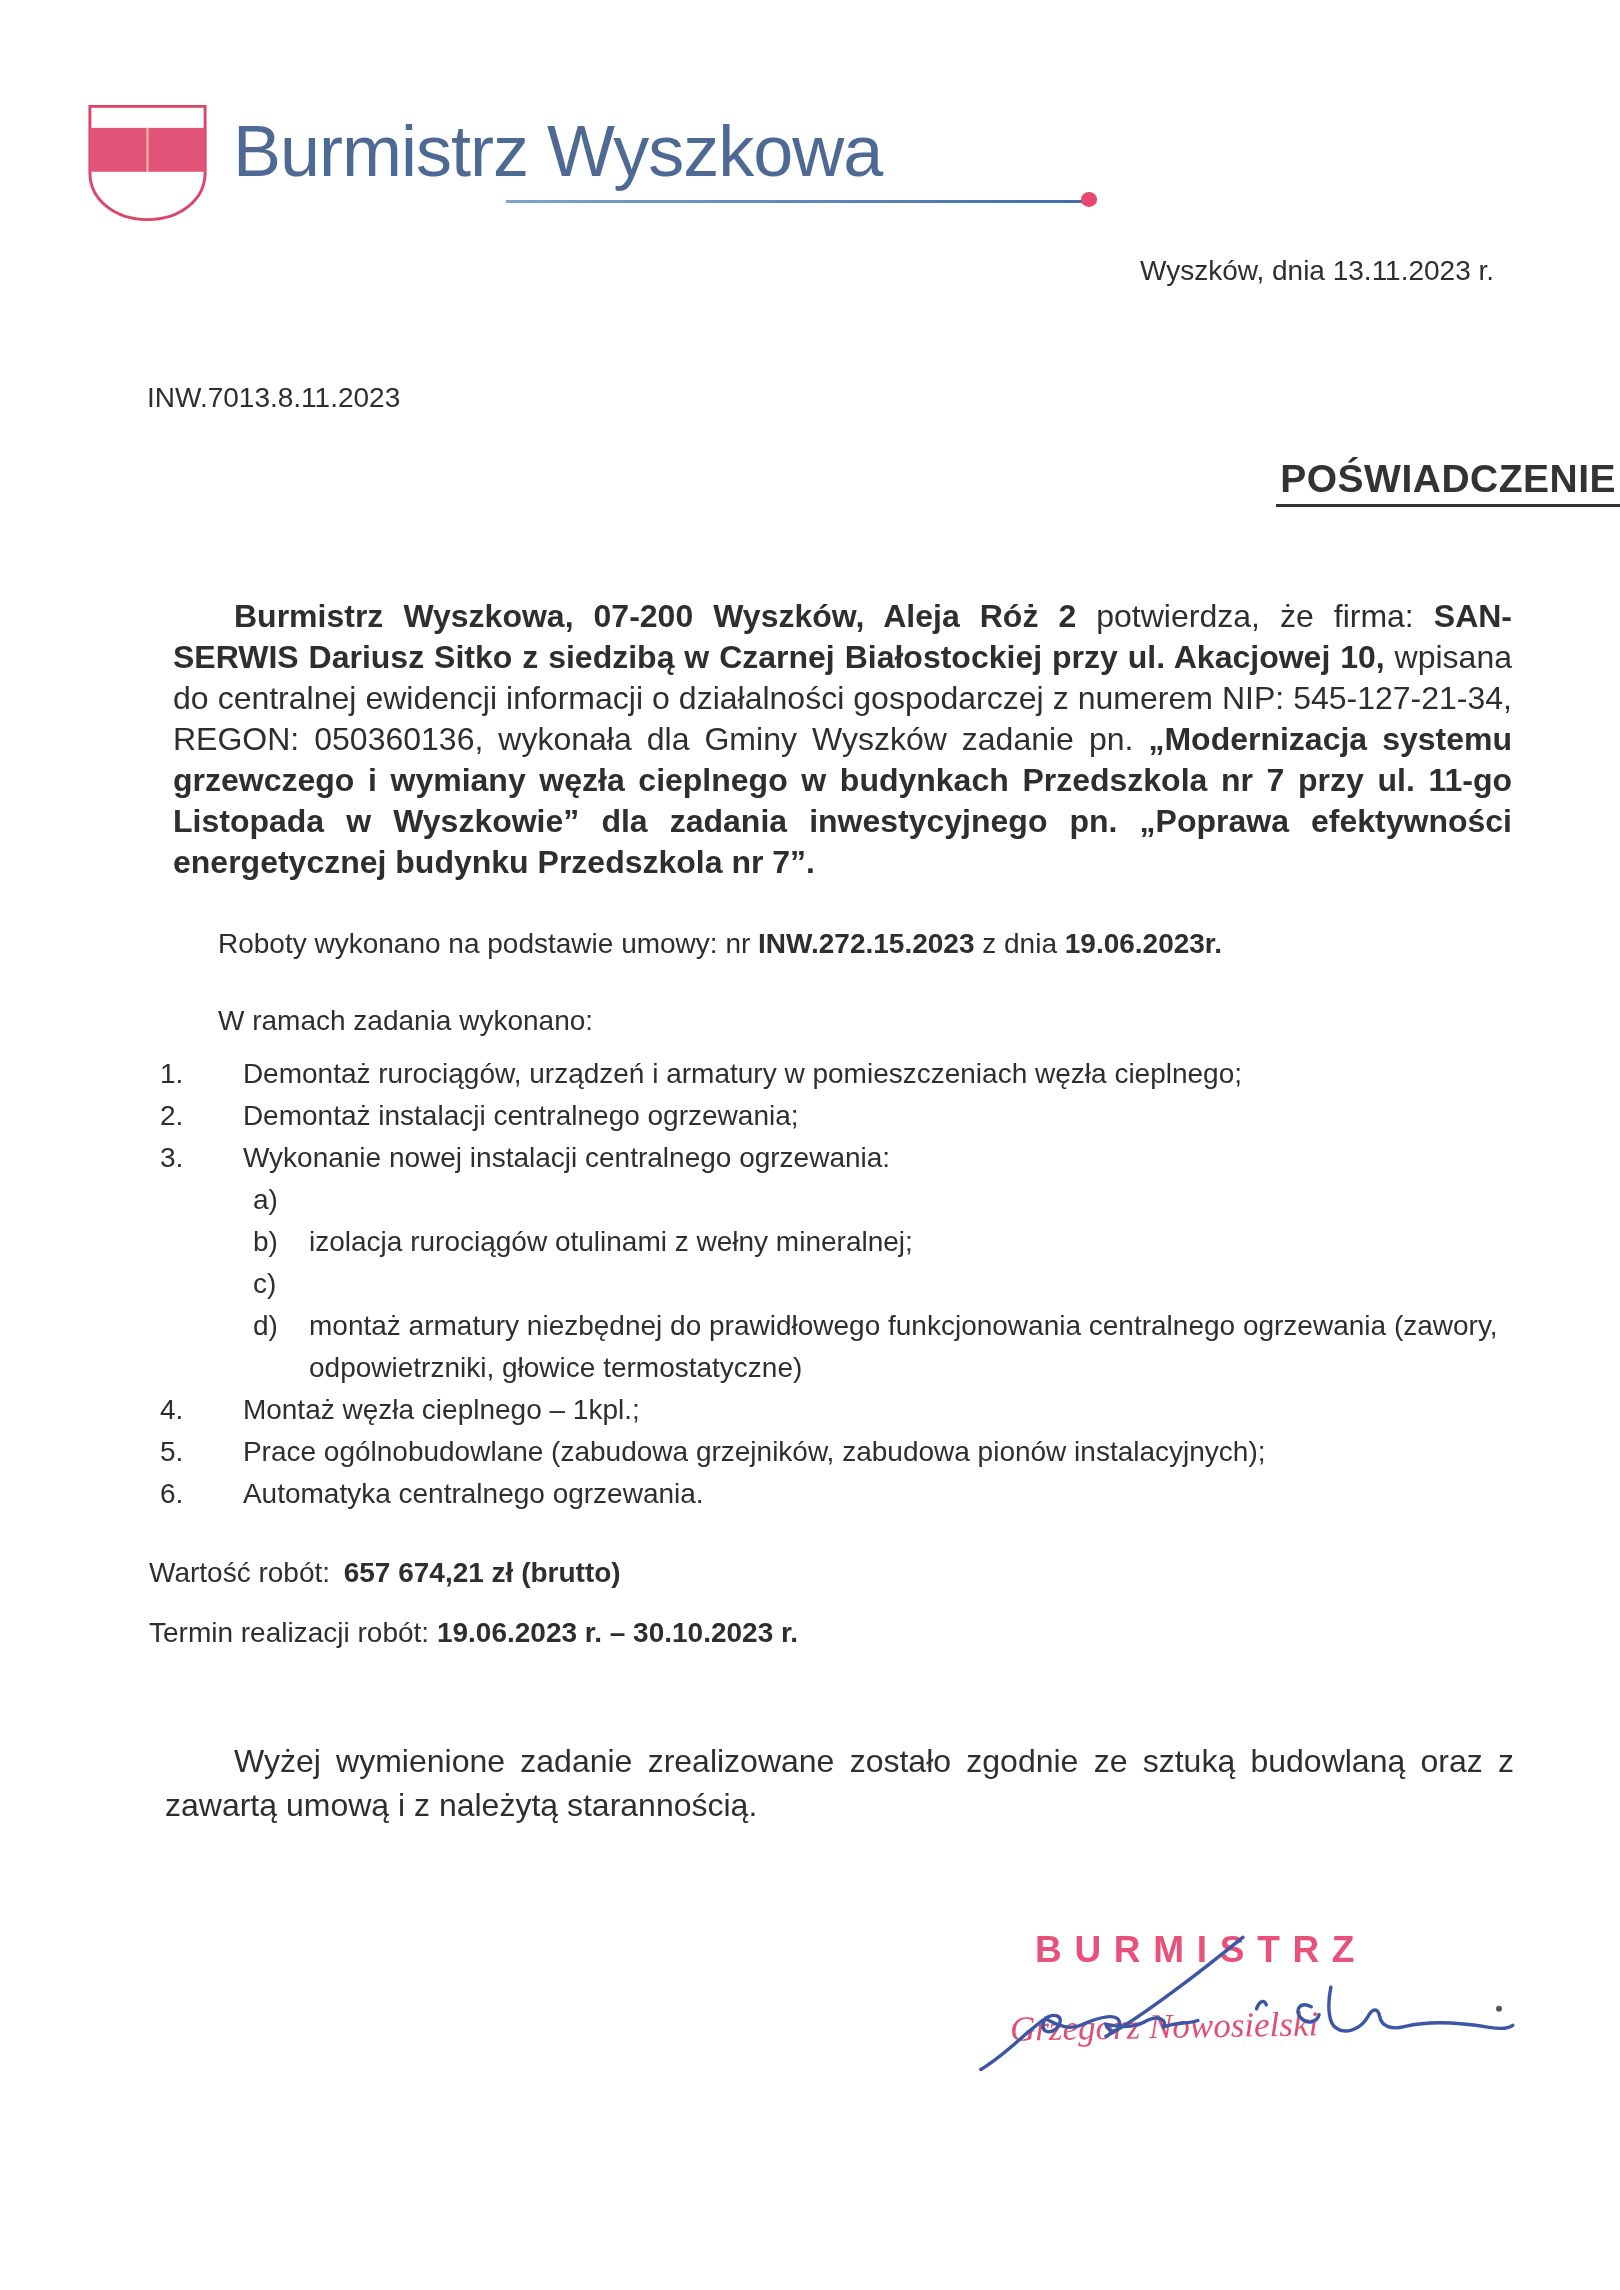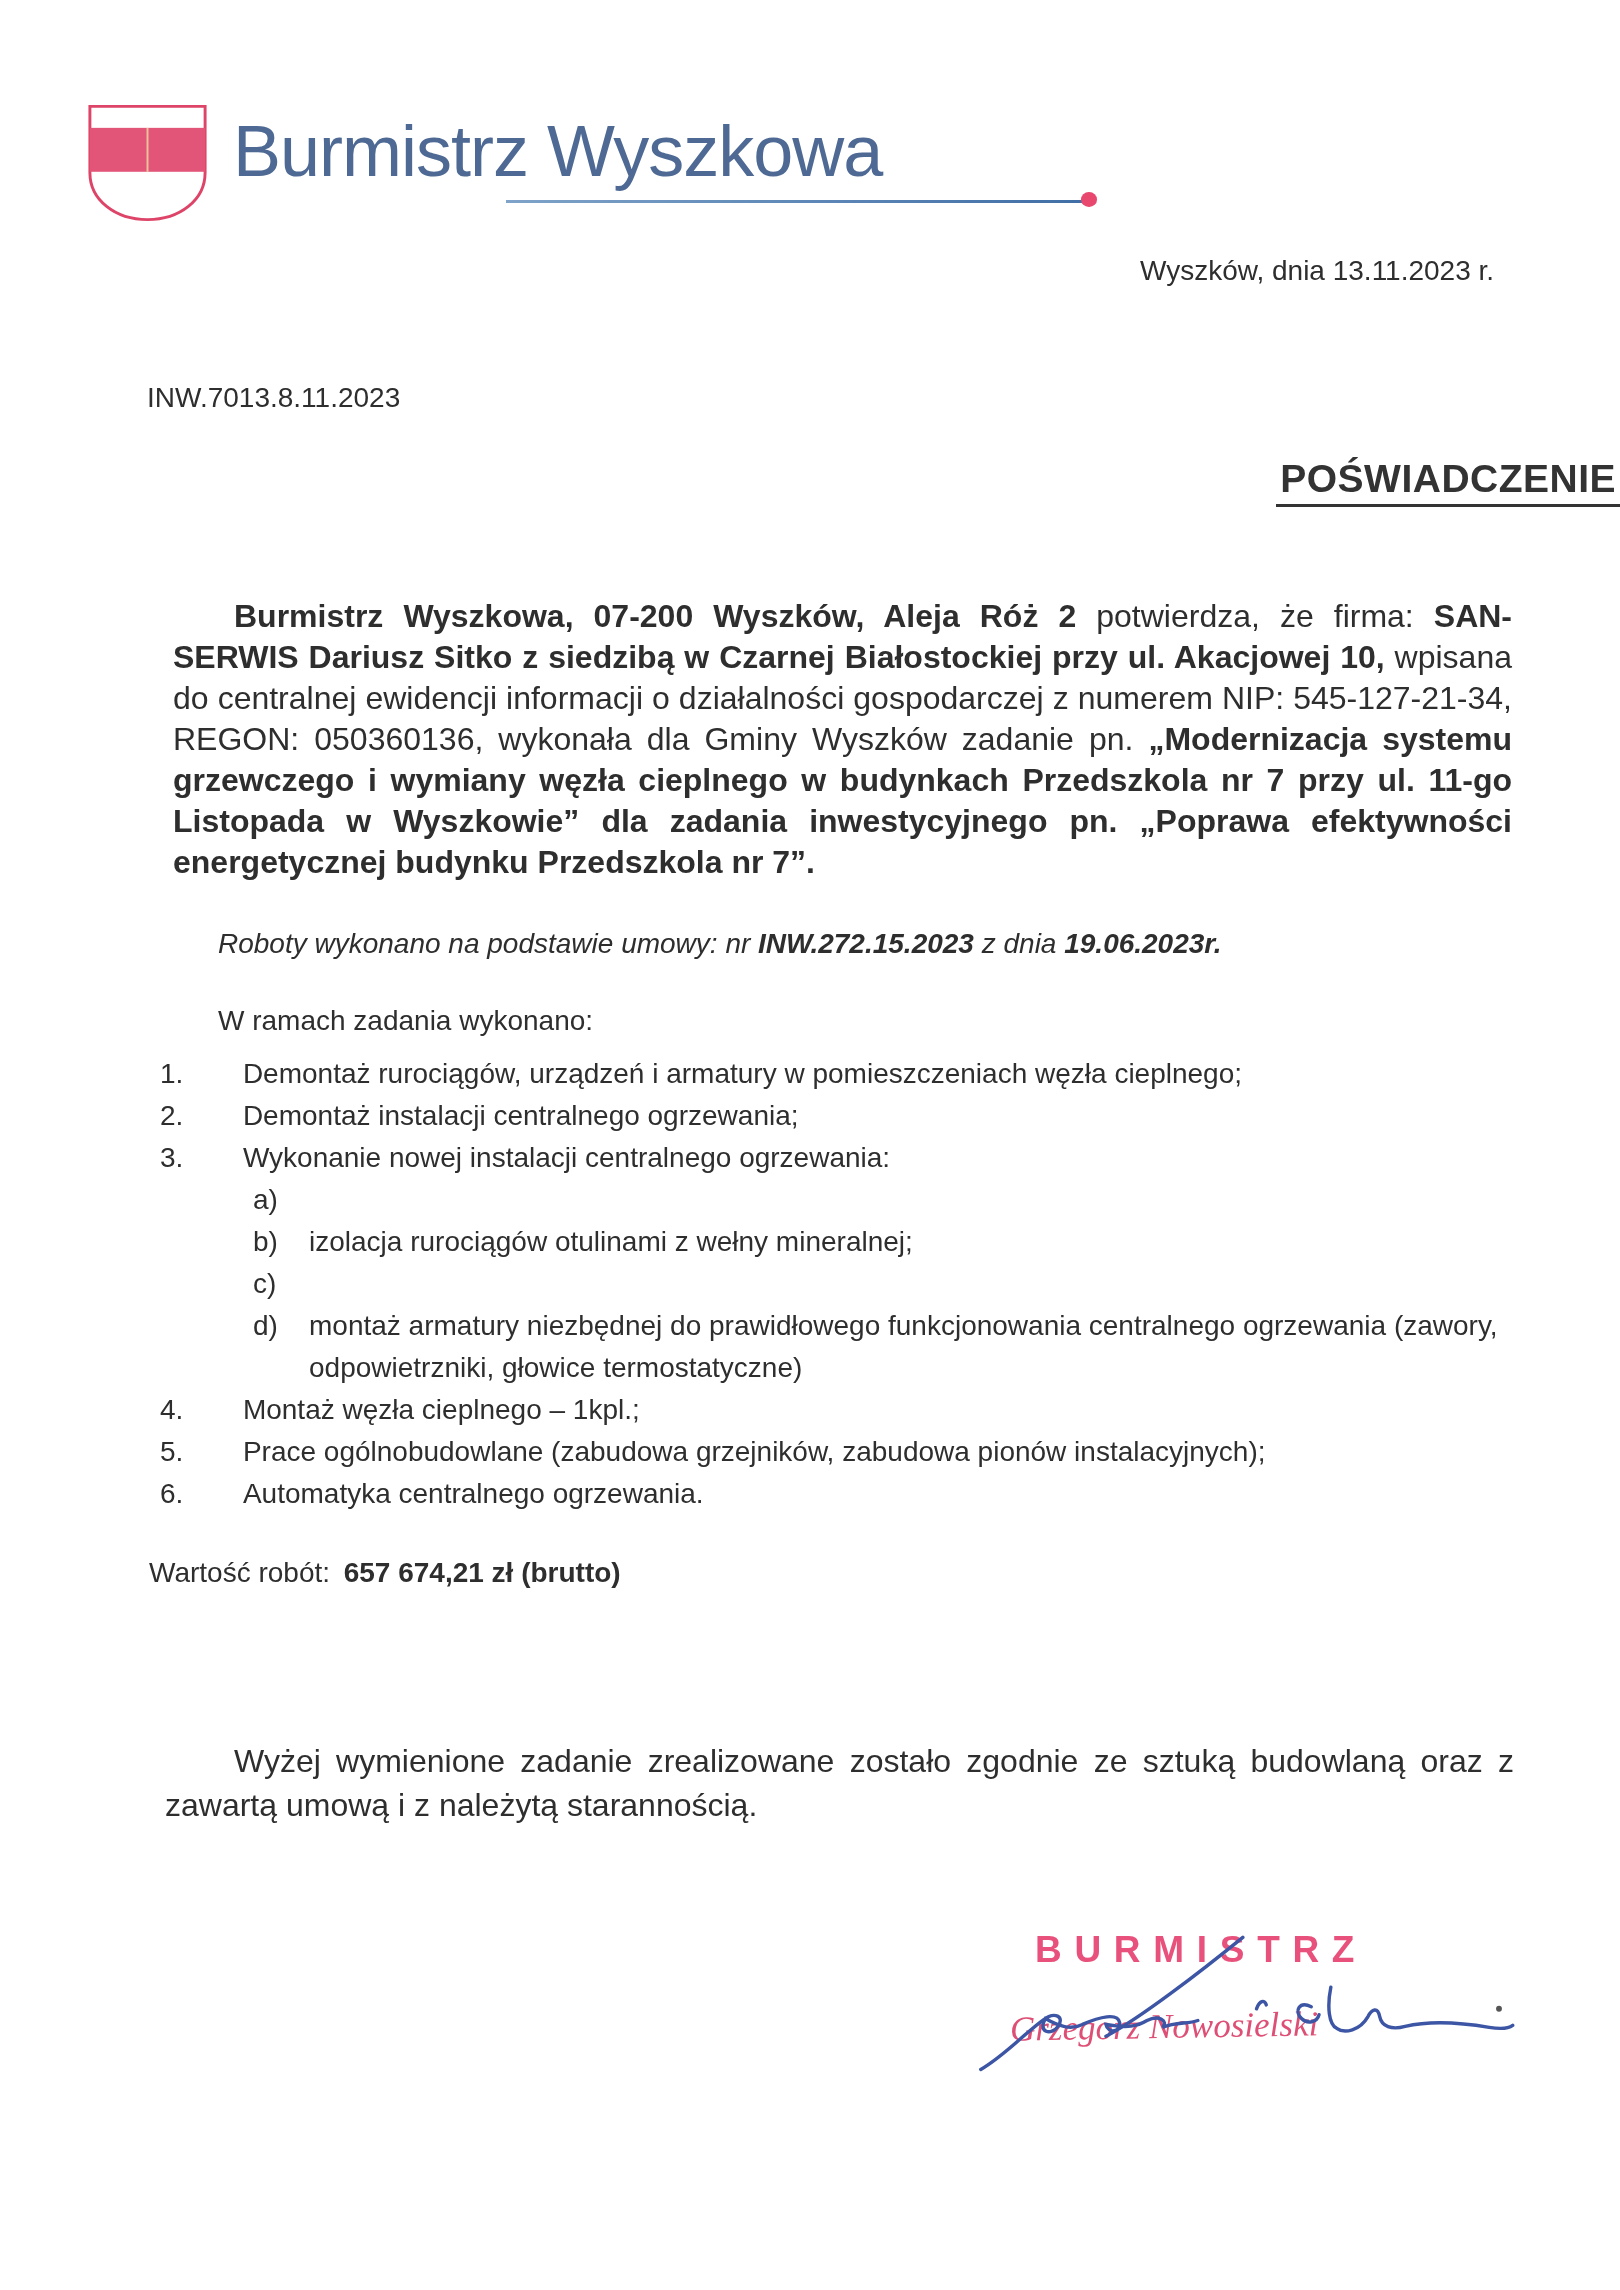"Roboty wykonano na podstawie umowy:" .contract { font-style: italic -> none }
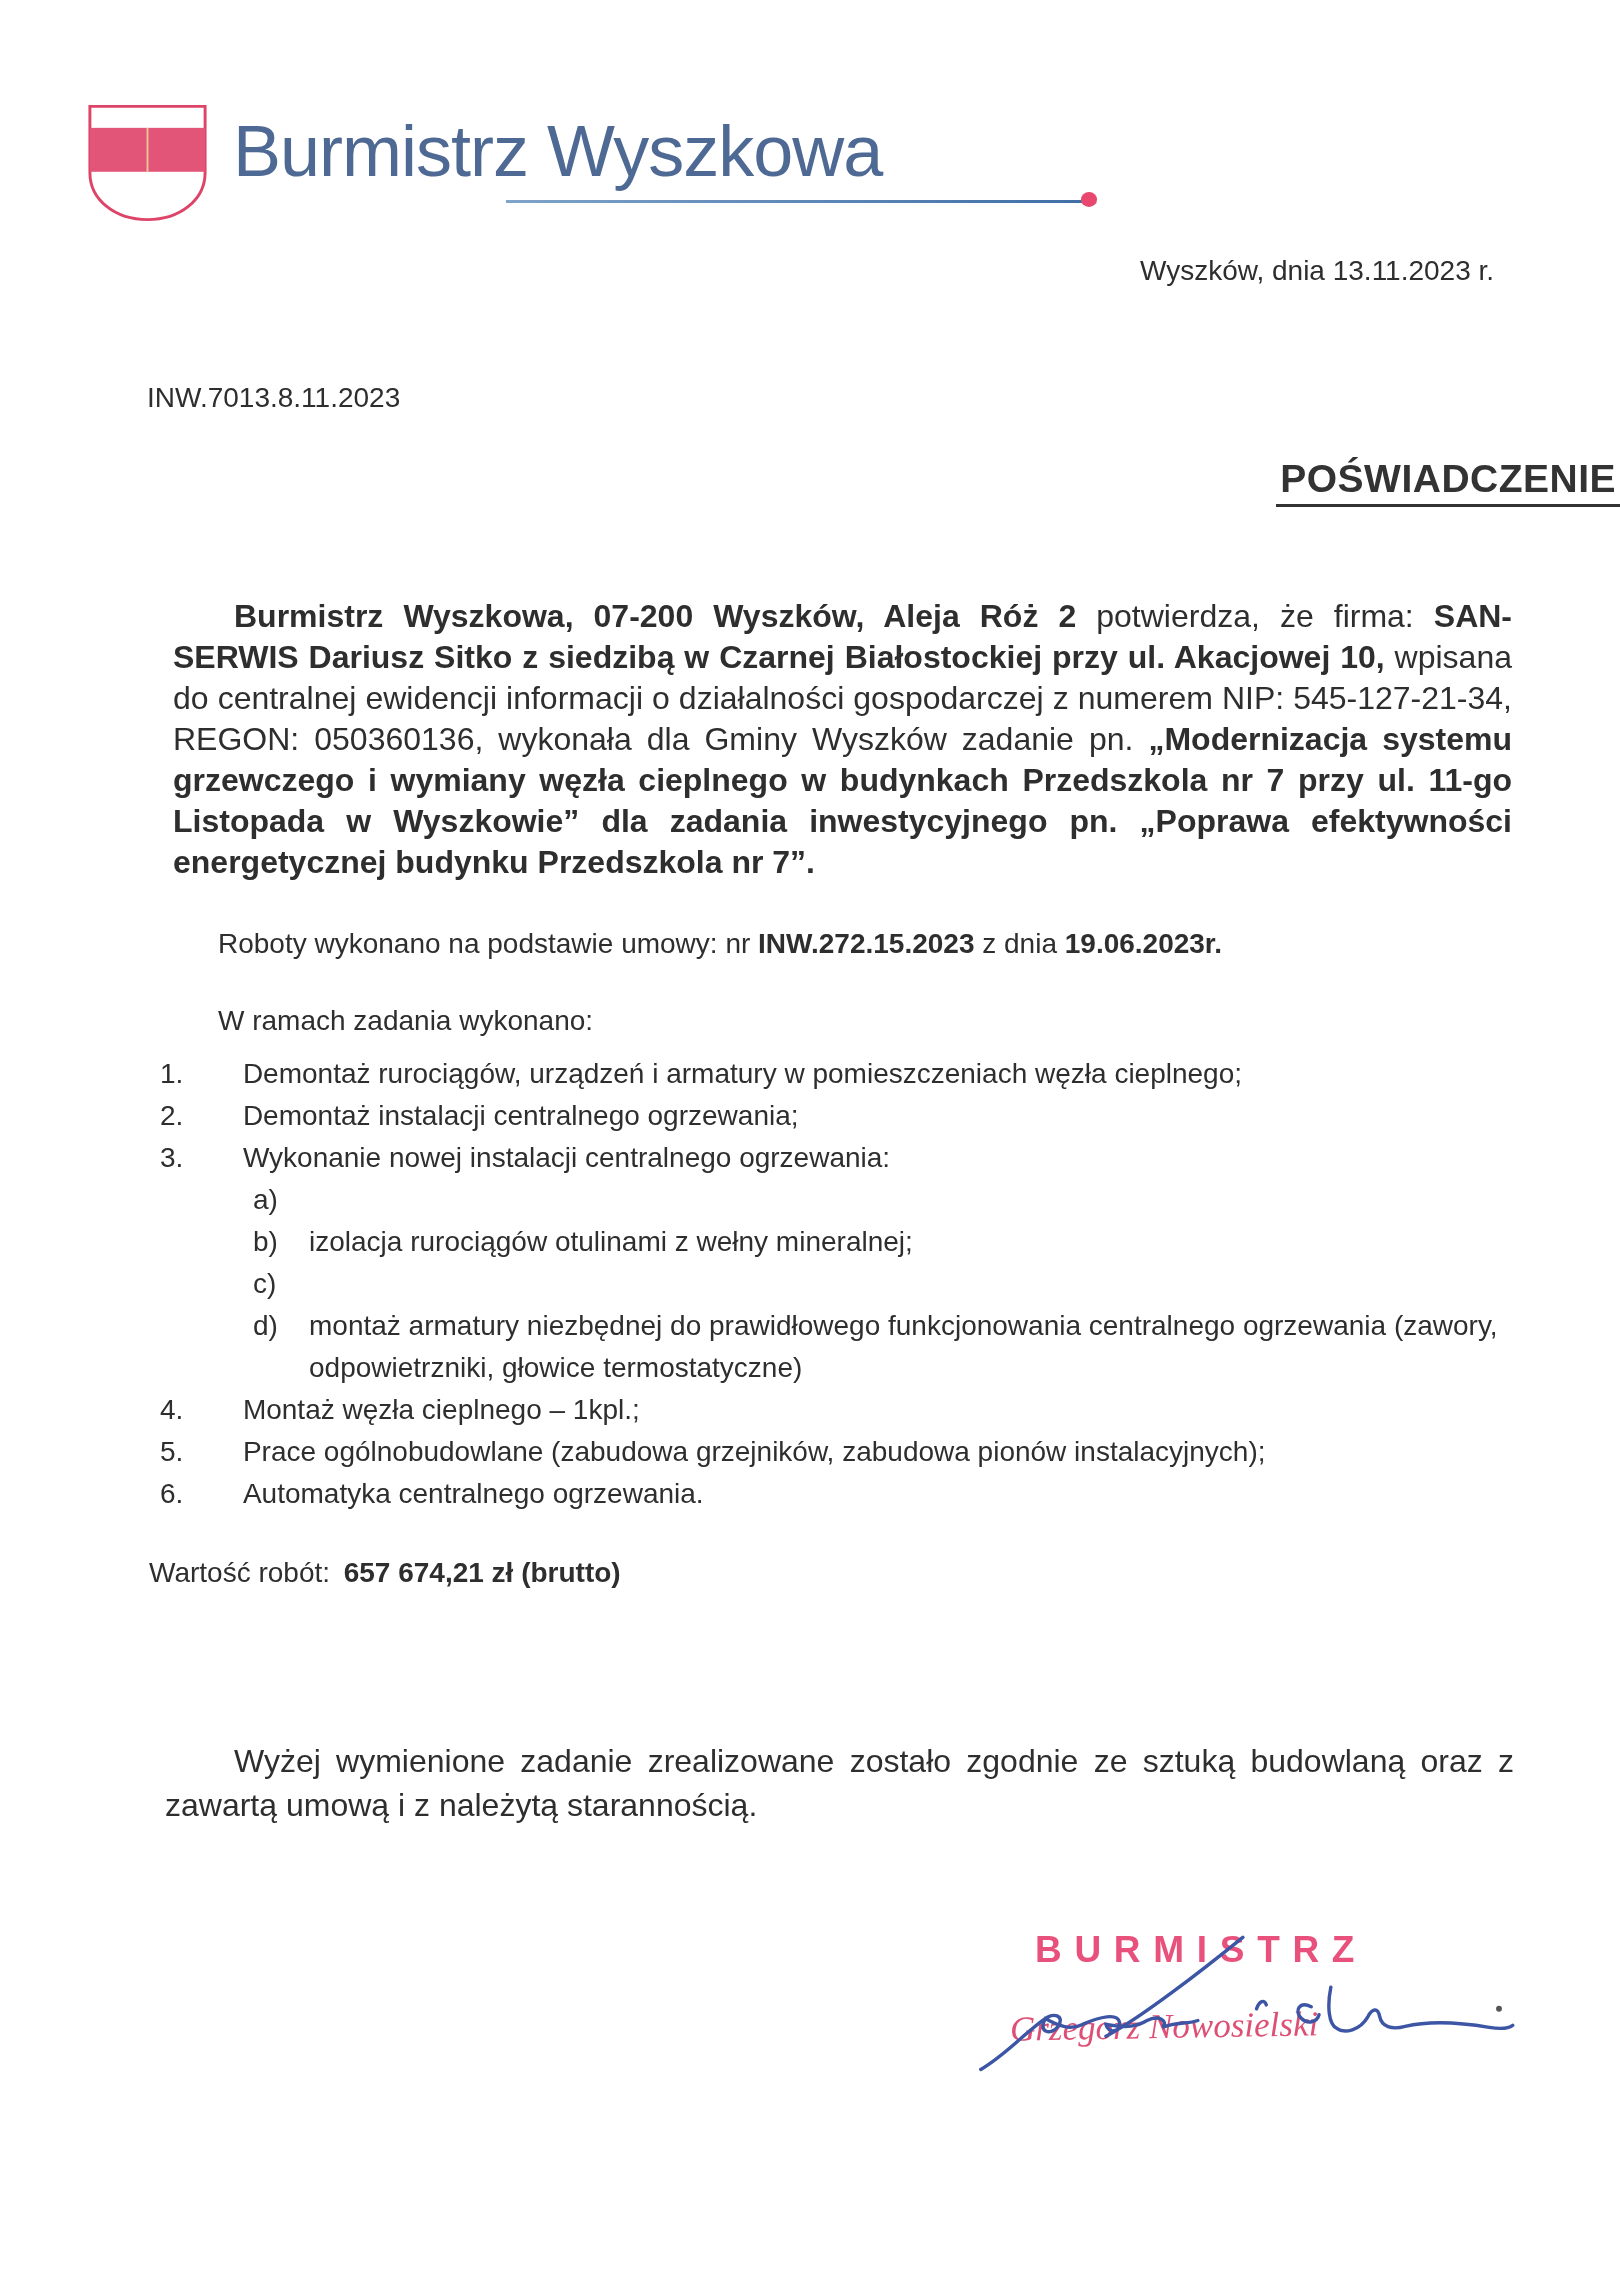"Termin realizacji robót: 19.06.2023 r." p.line { html: none -> <p><span>Termin realizacji robót:</span><b>19.06.2023 r. – 30.10.2023 r.</b></p> }
